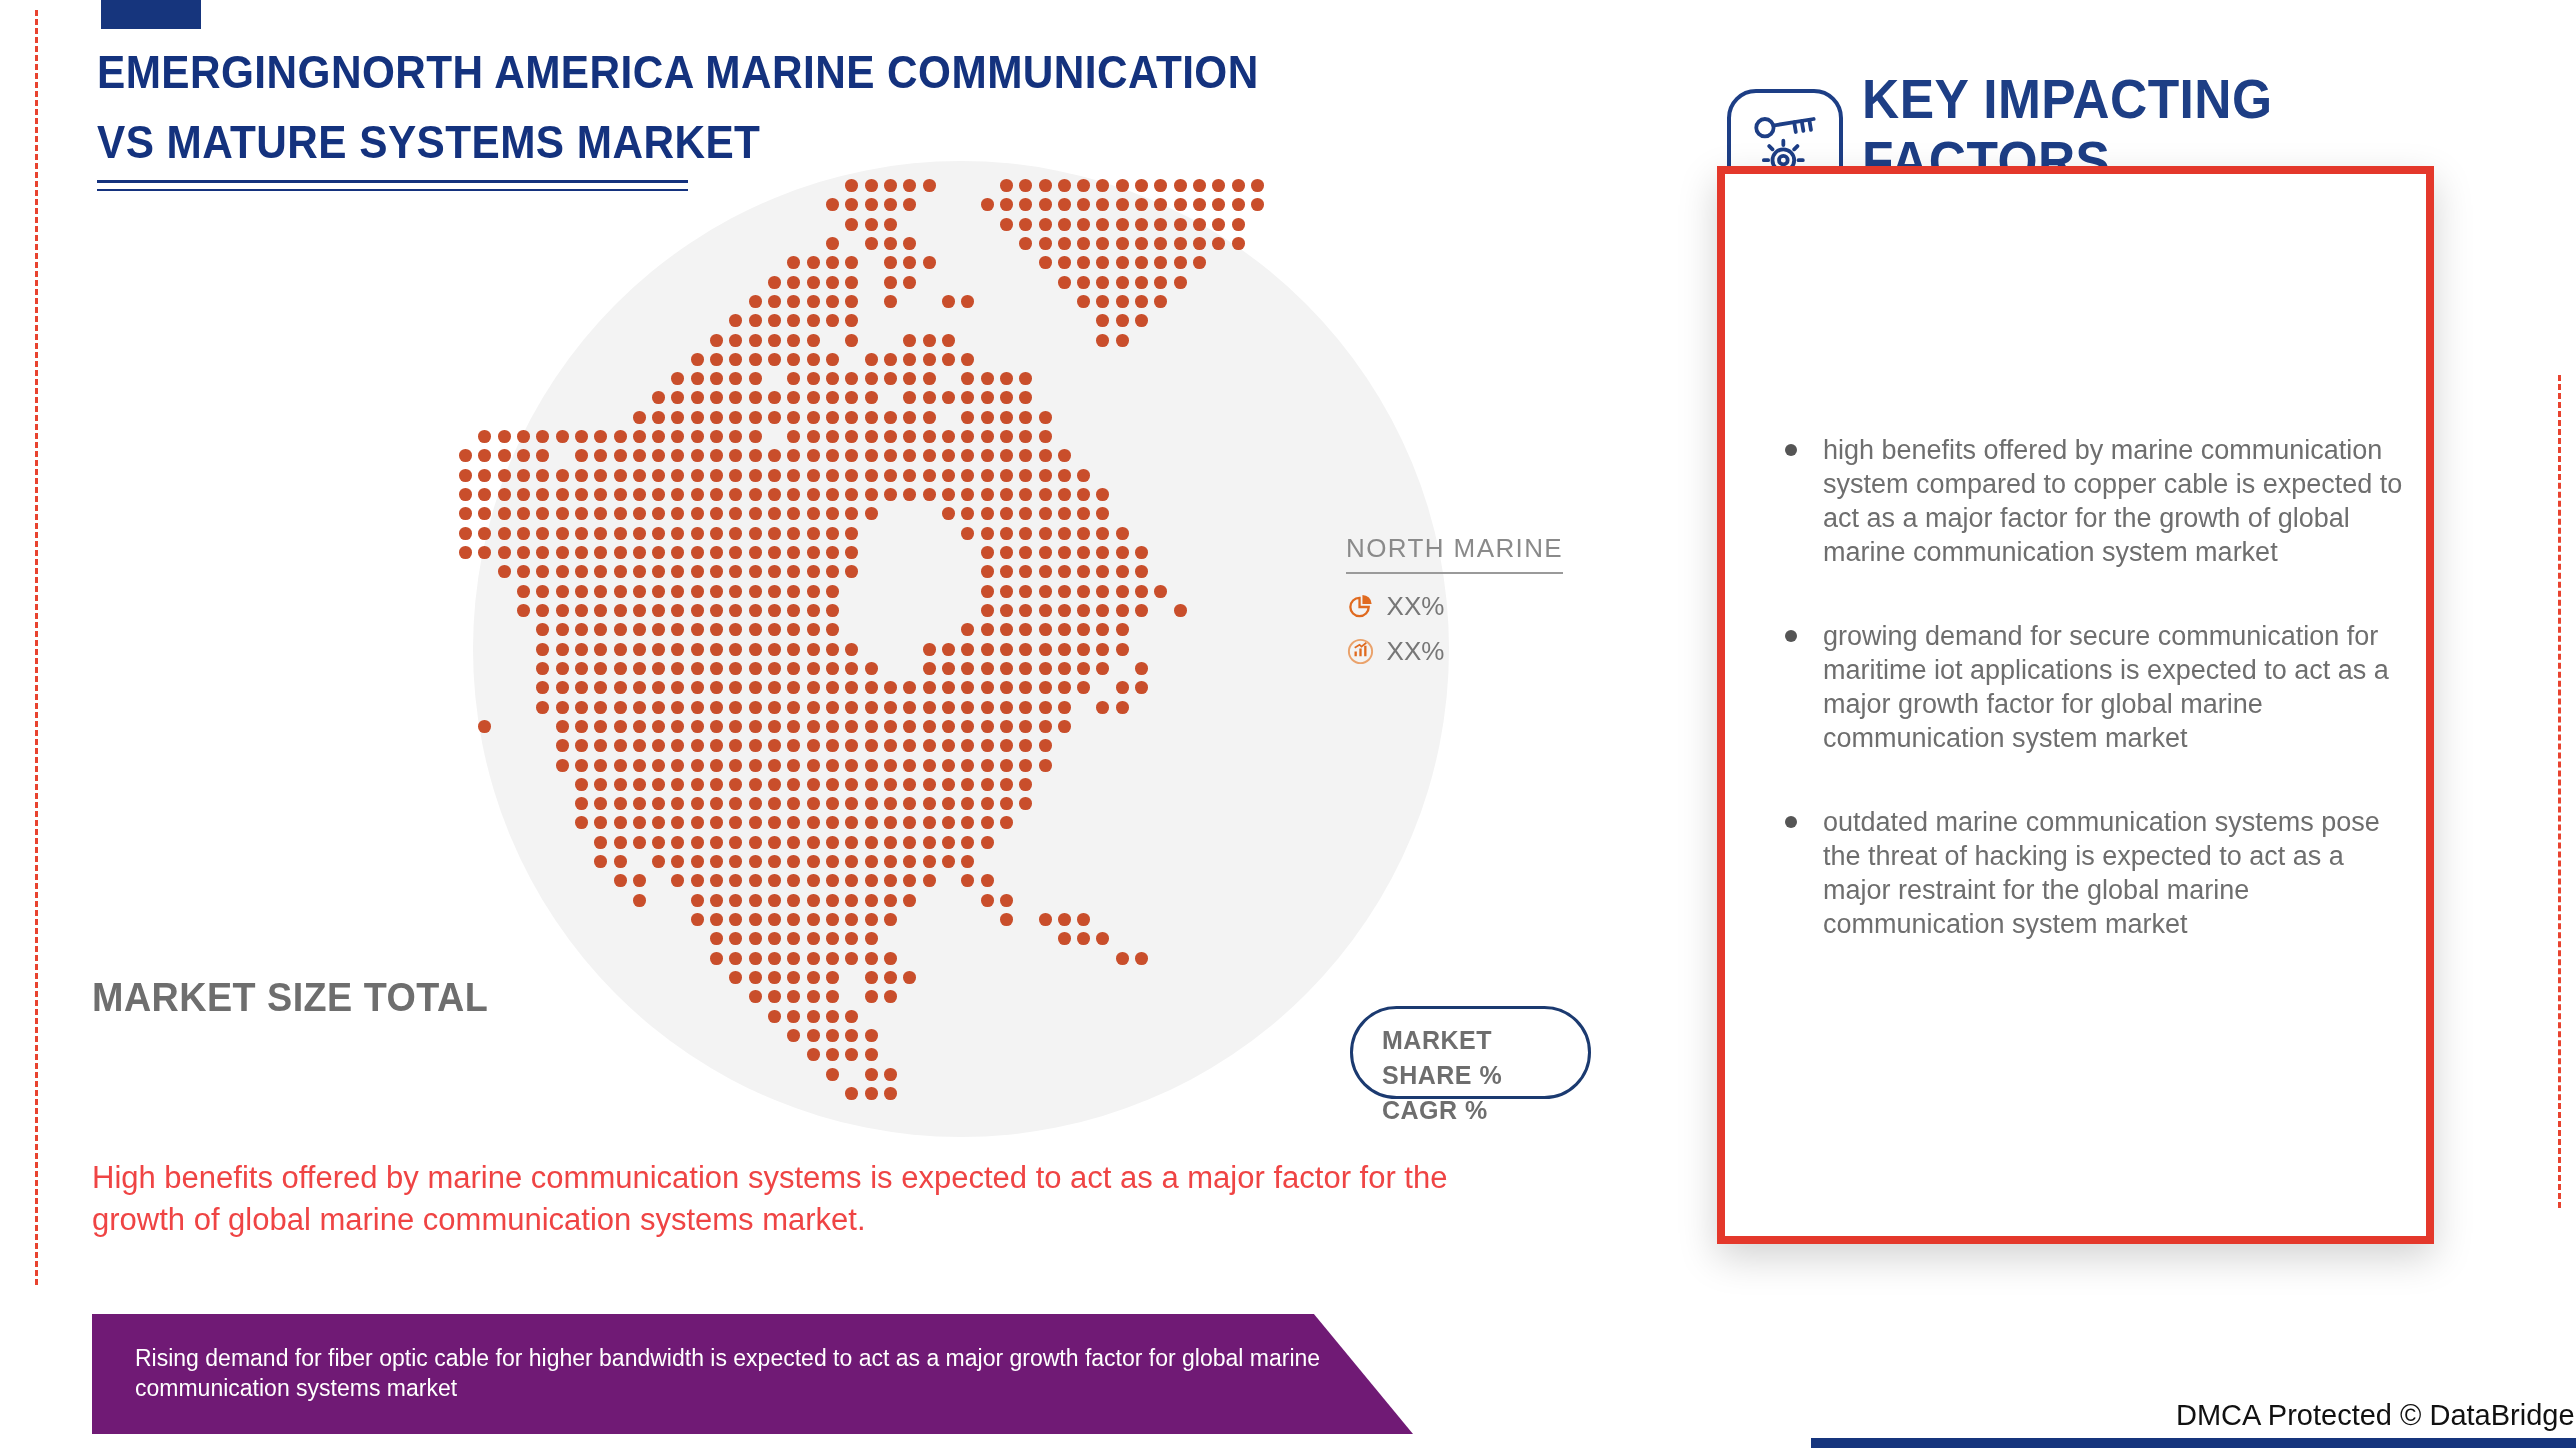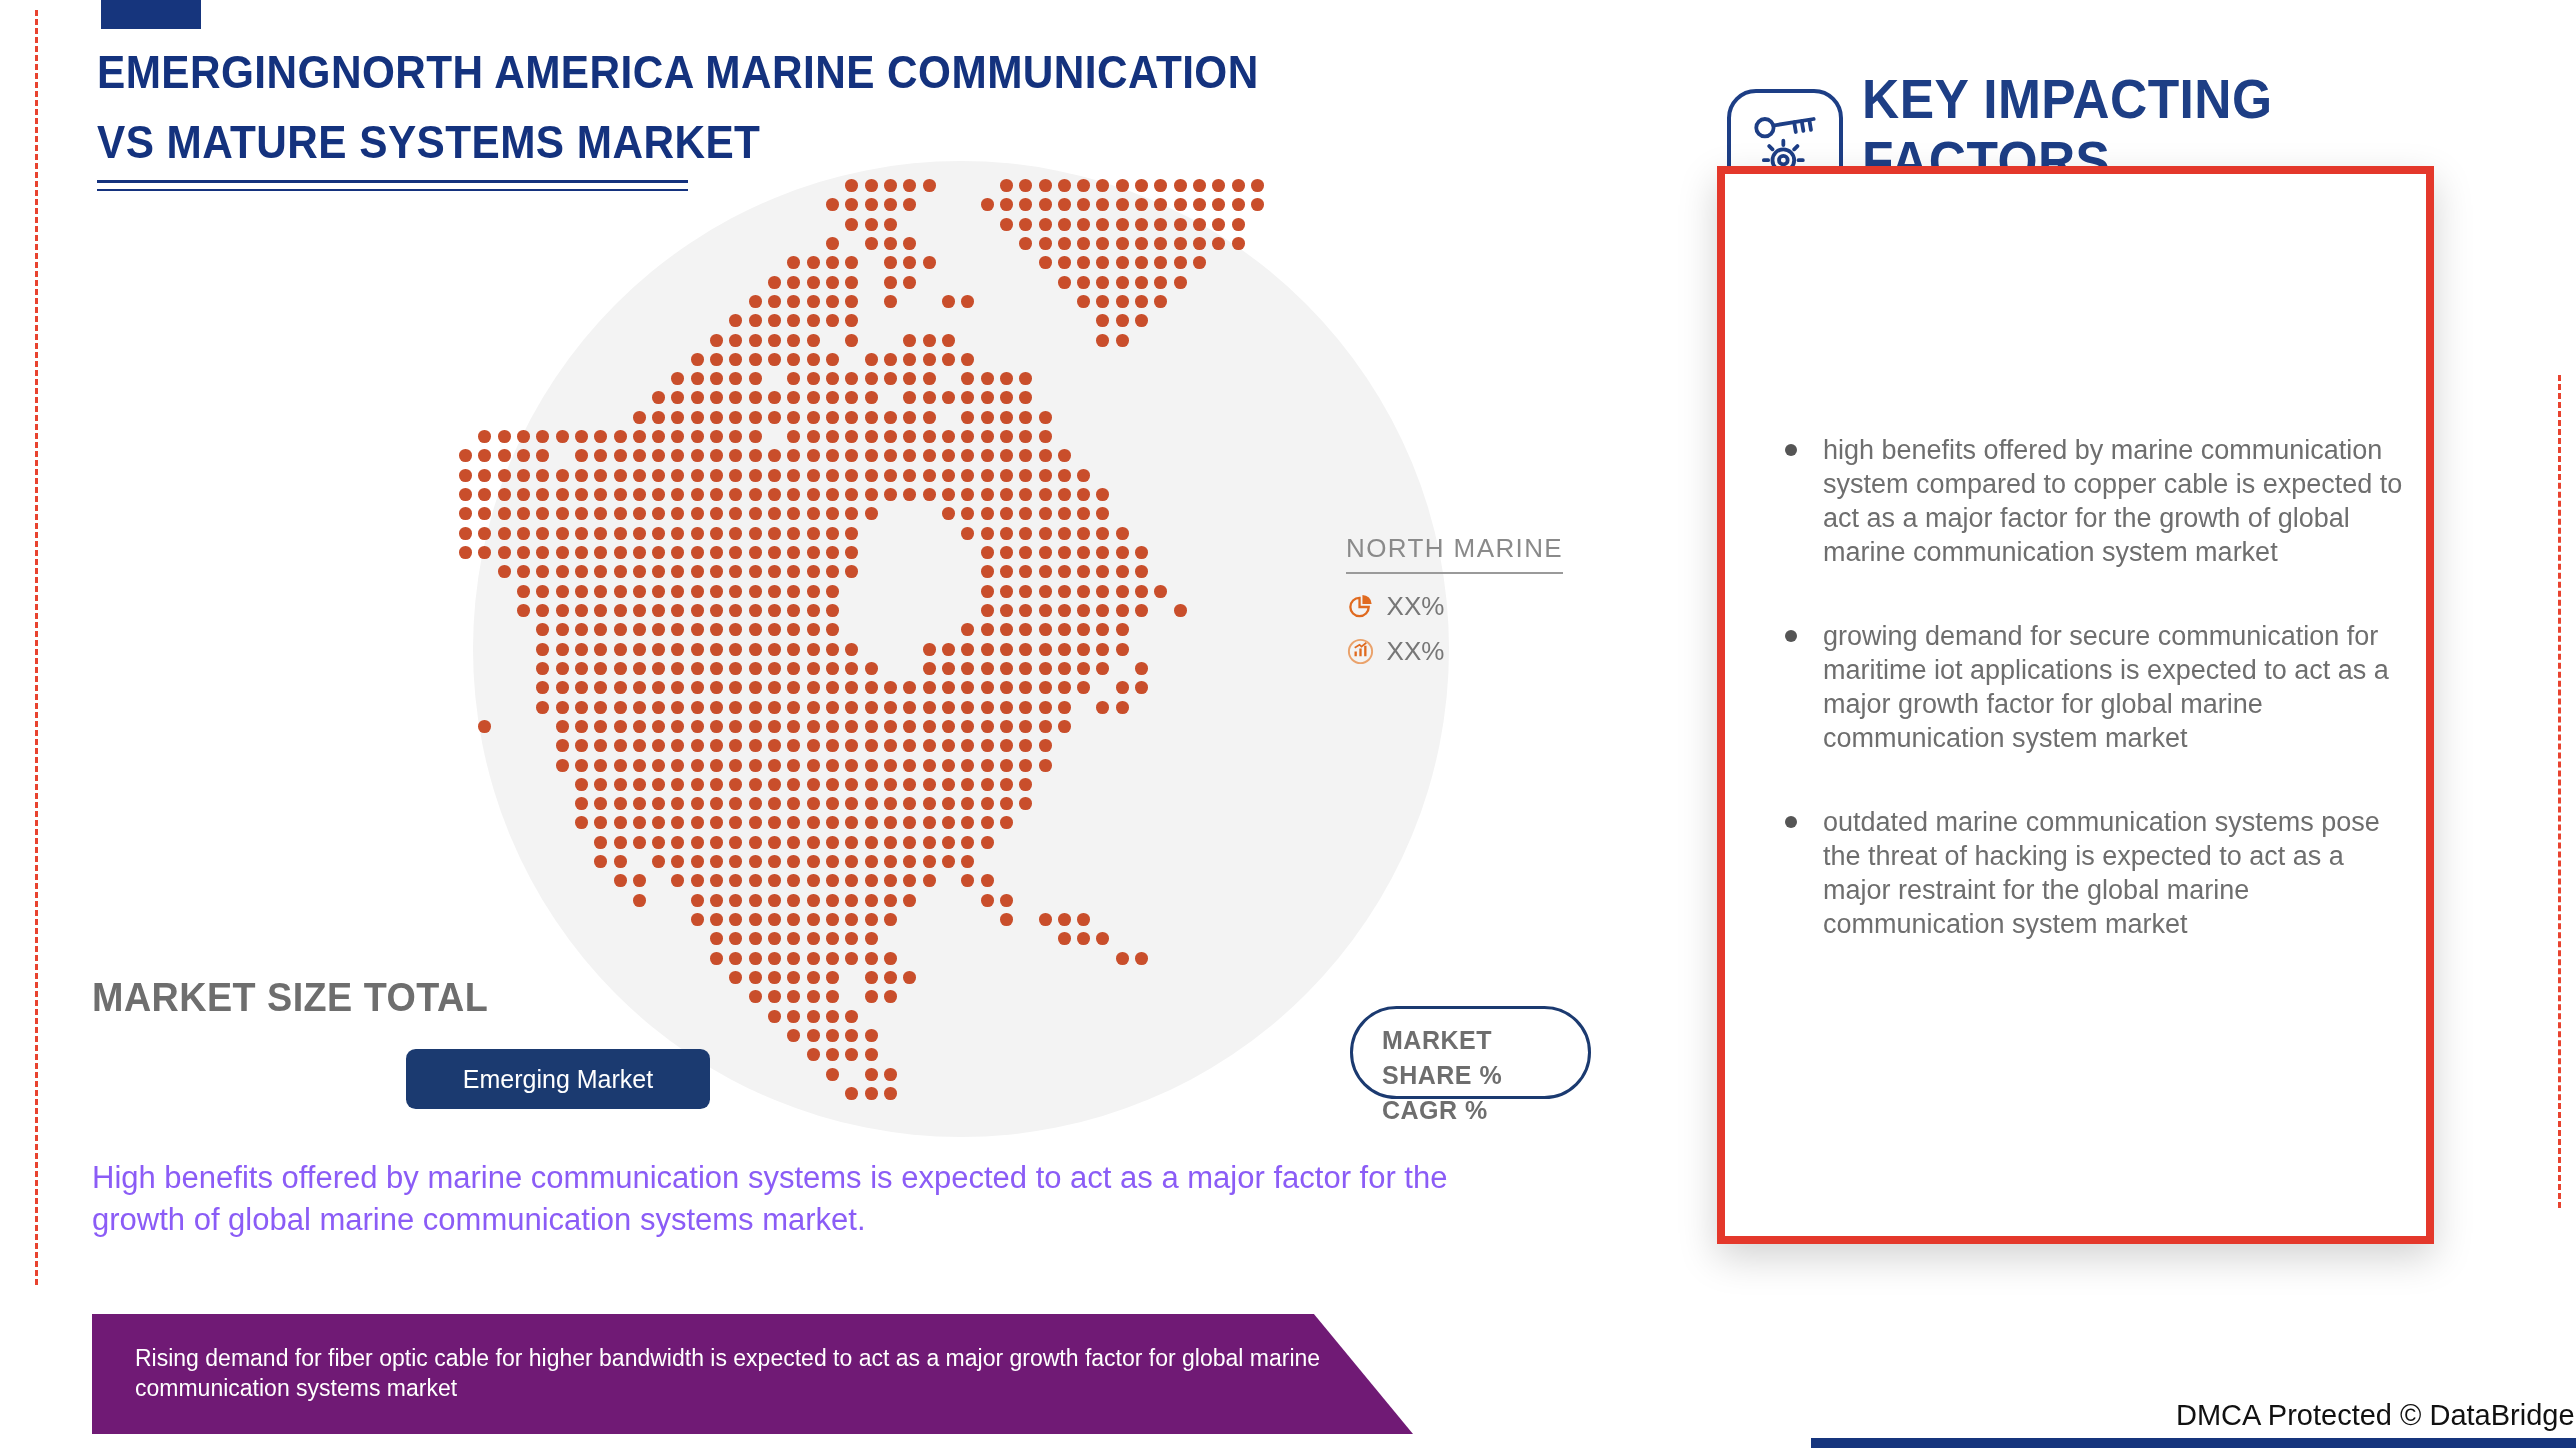"Emerging Market" button.legend-btn { html: <button>Emerging Market</button> -> none }
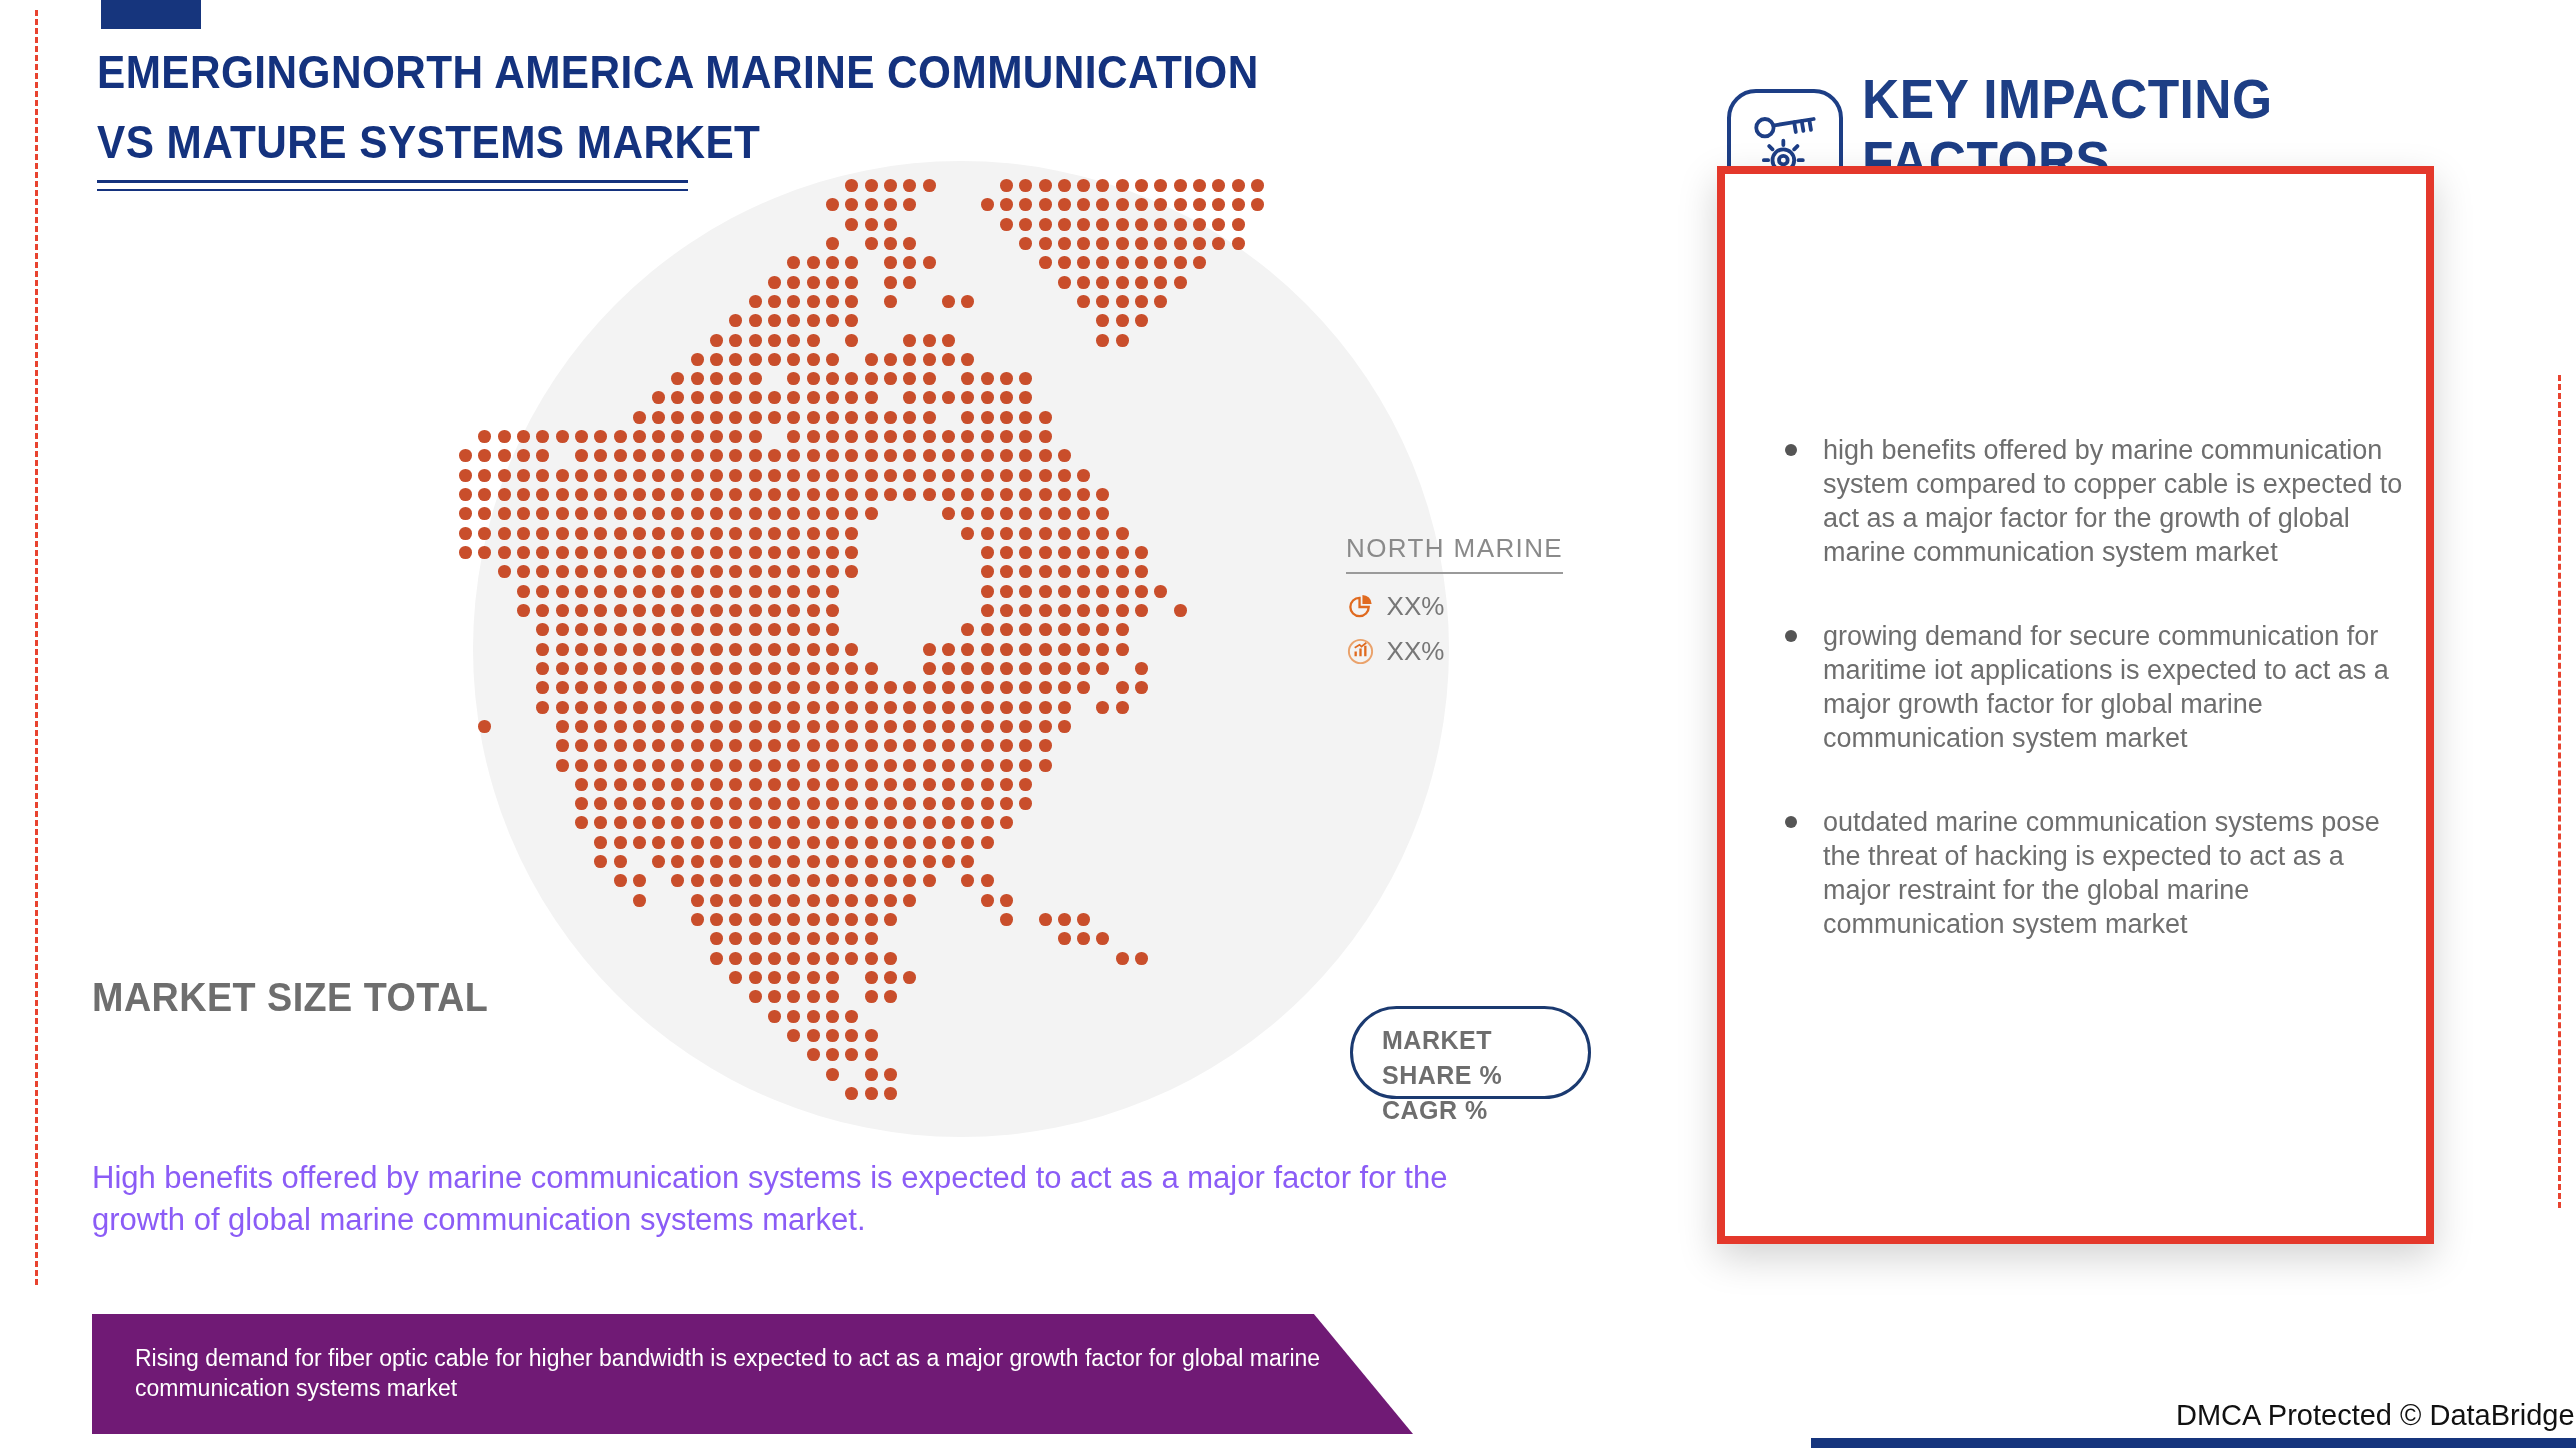"High benefits offered by marine communication systems" .note { color: #8b5cf6 -> #ef4444 }
